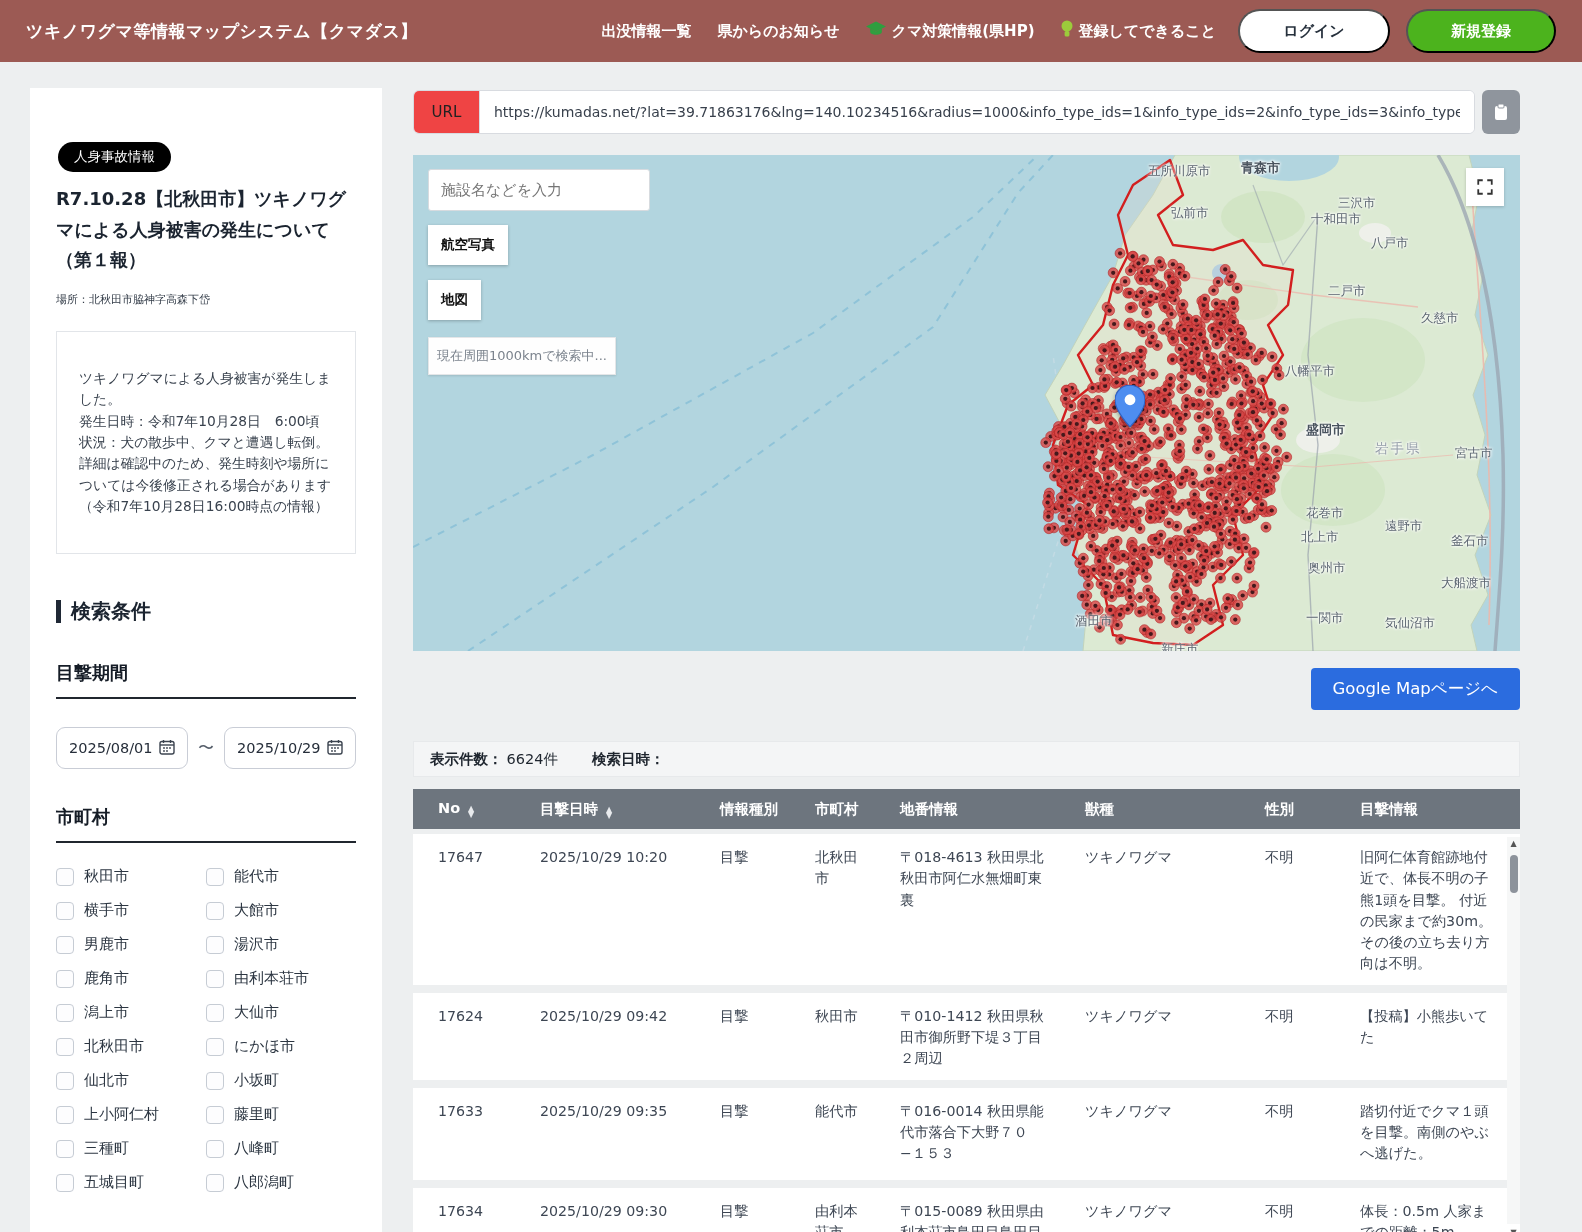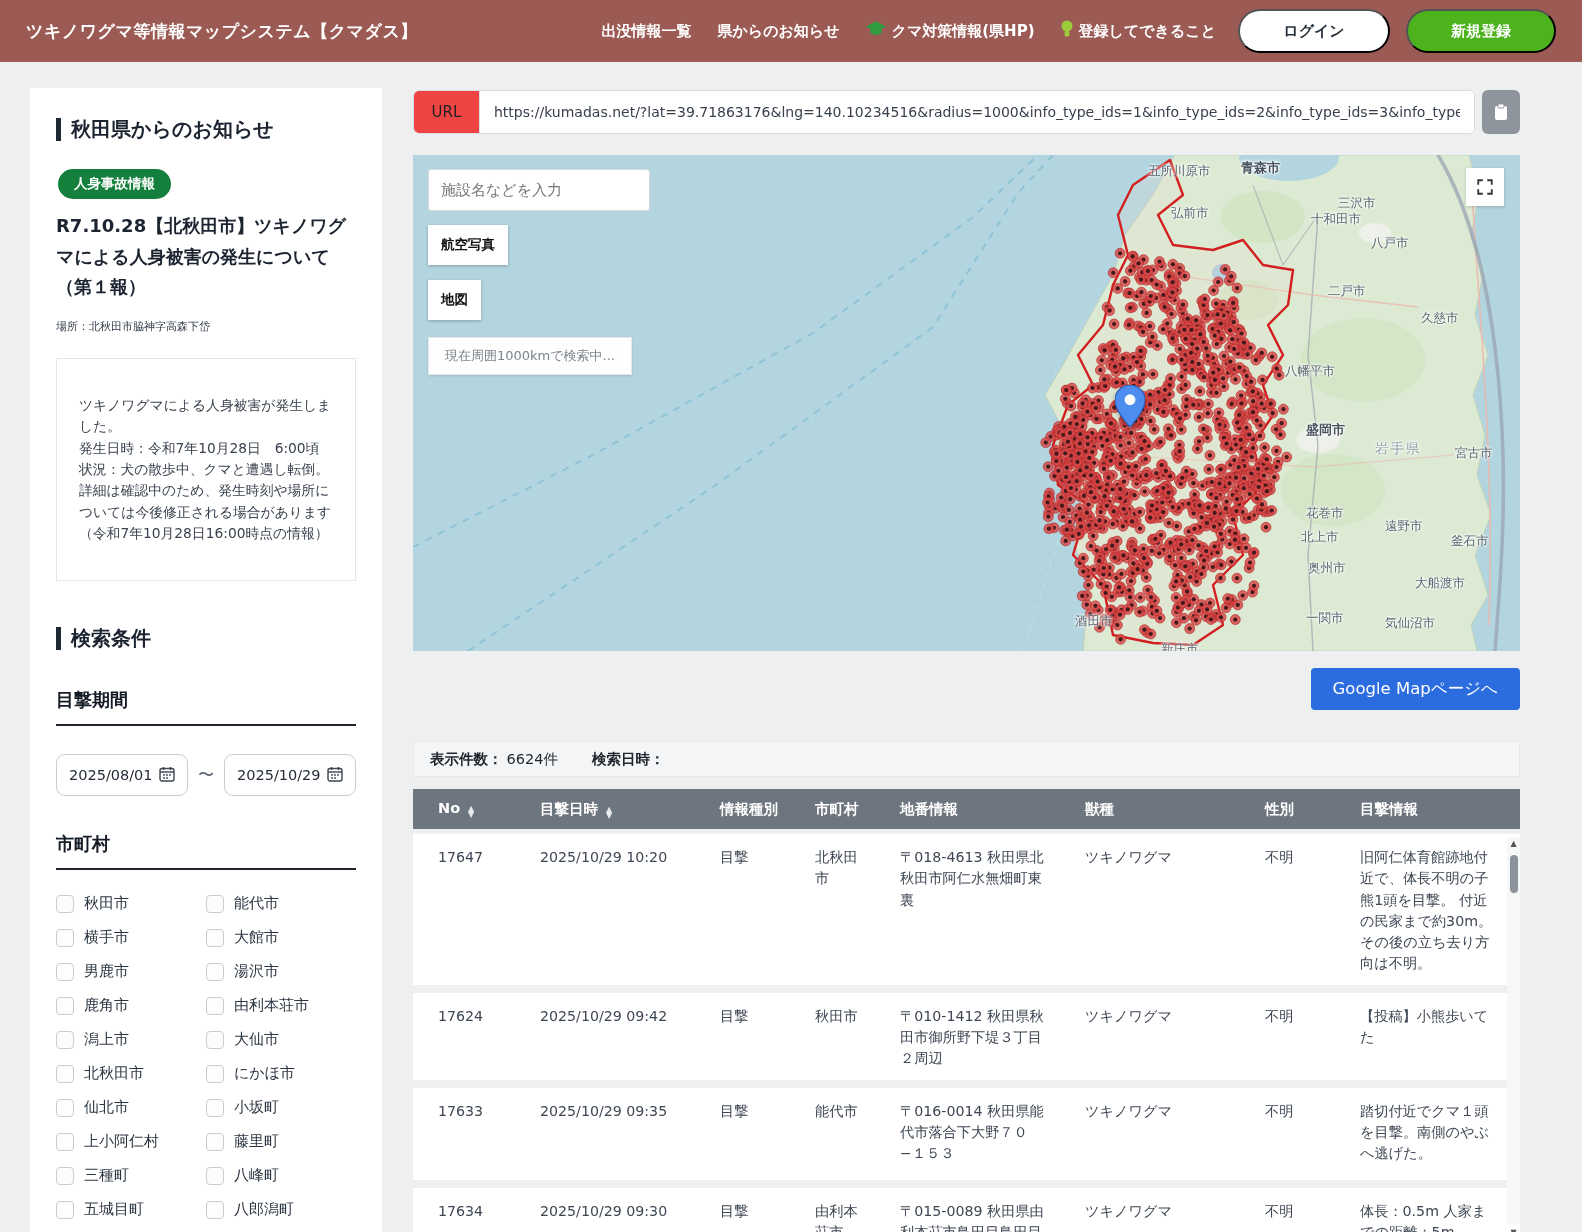"秋田県からのお知らせ" div.sec-head { html: <div> <span></span> <span>秋田県からのお知らせ</span> </div> -> none }
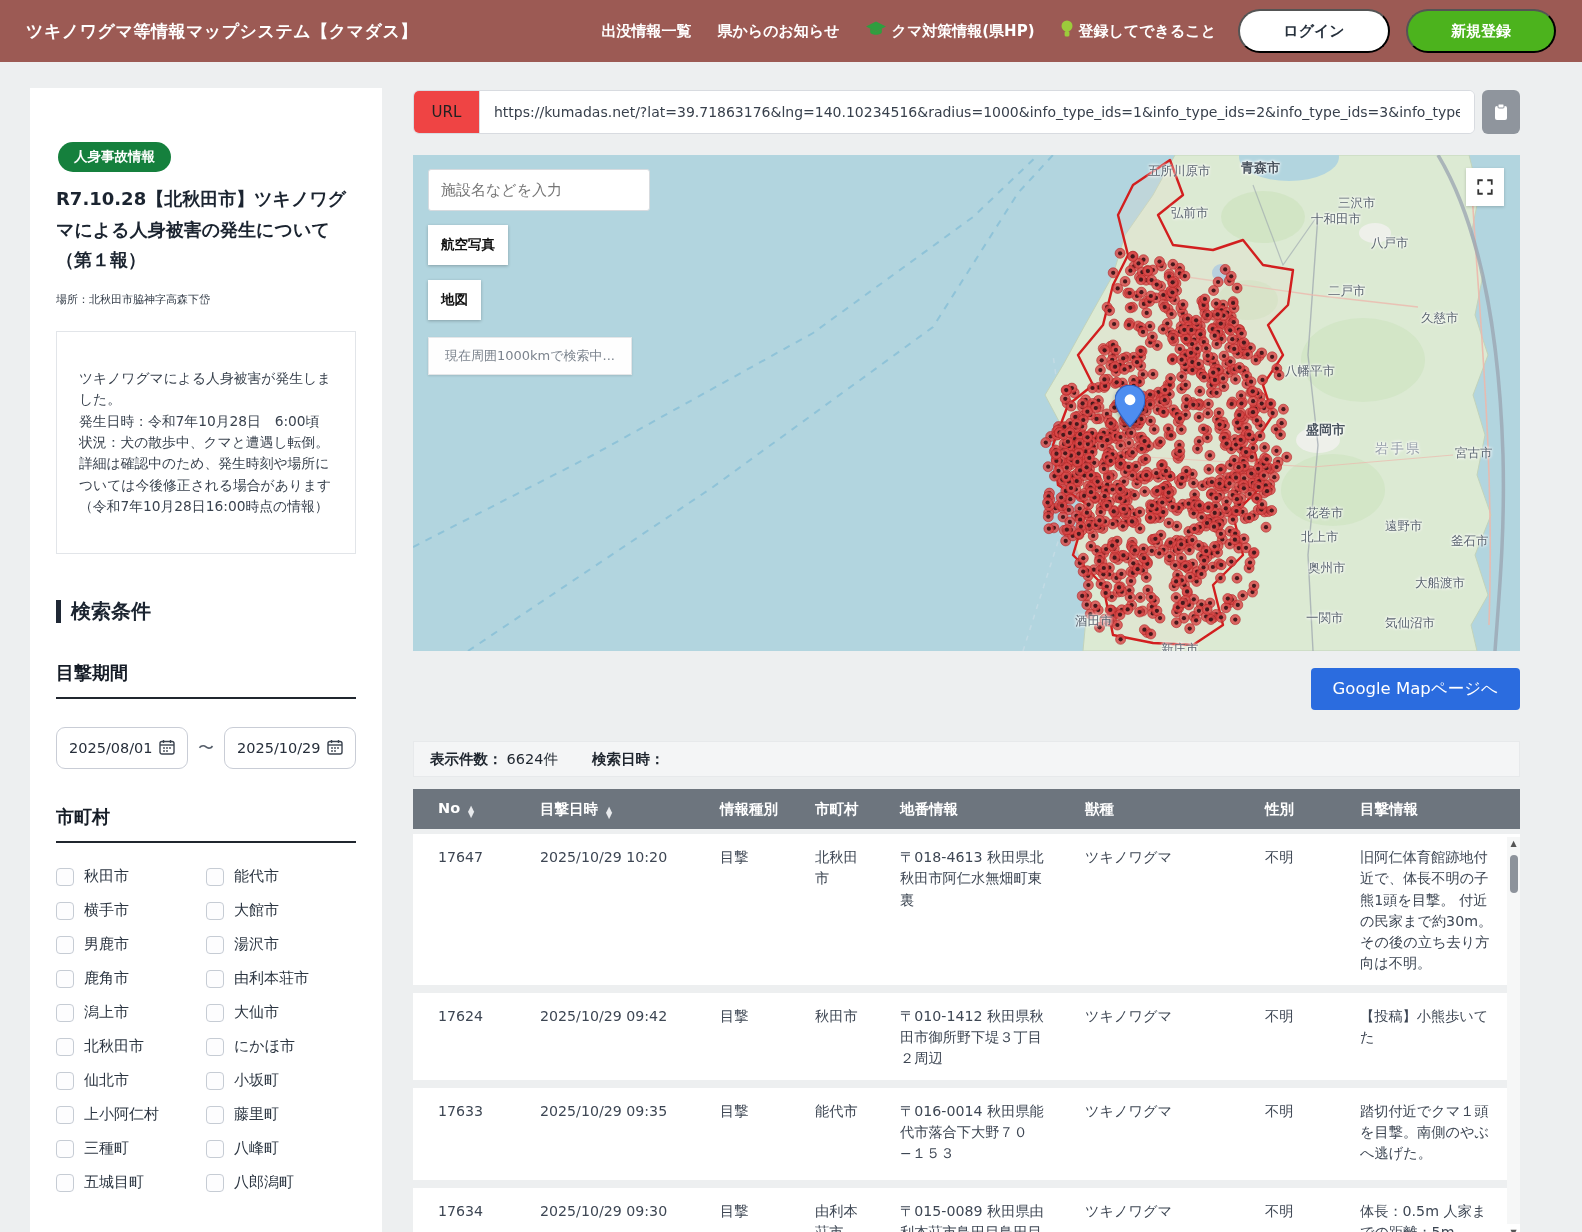"人身事故情報" .badge { background: #15803d -> #000000; font-weight: bold -> normal }
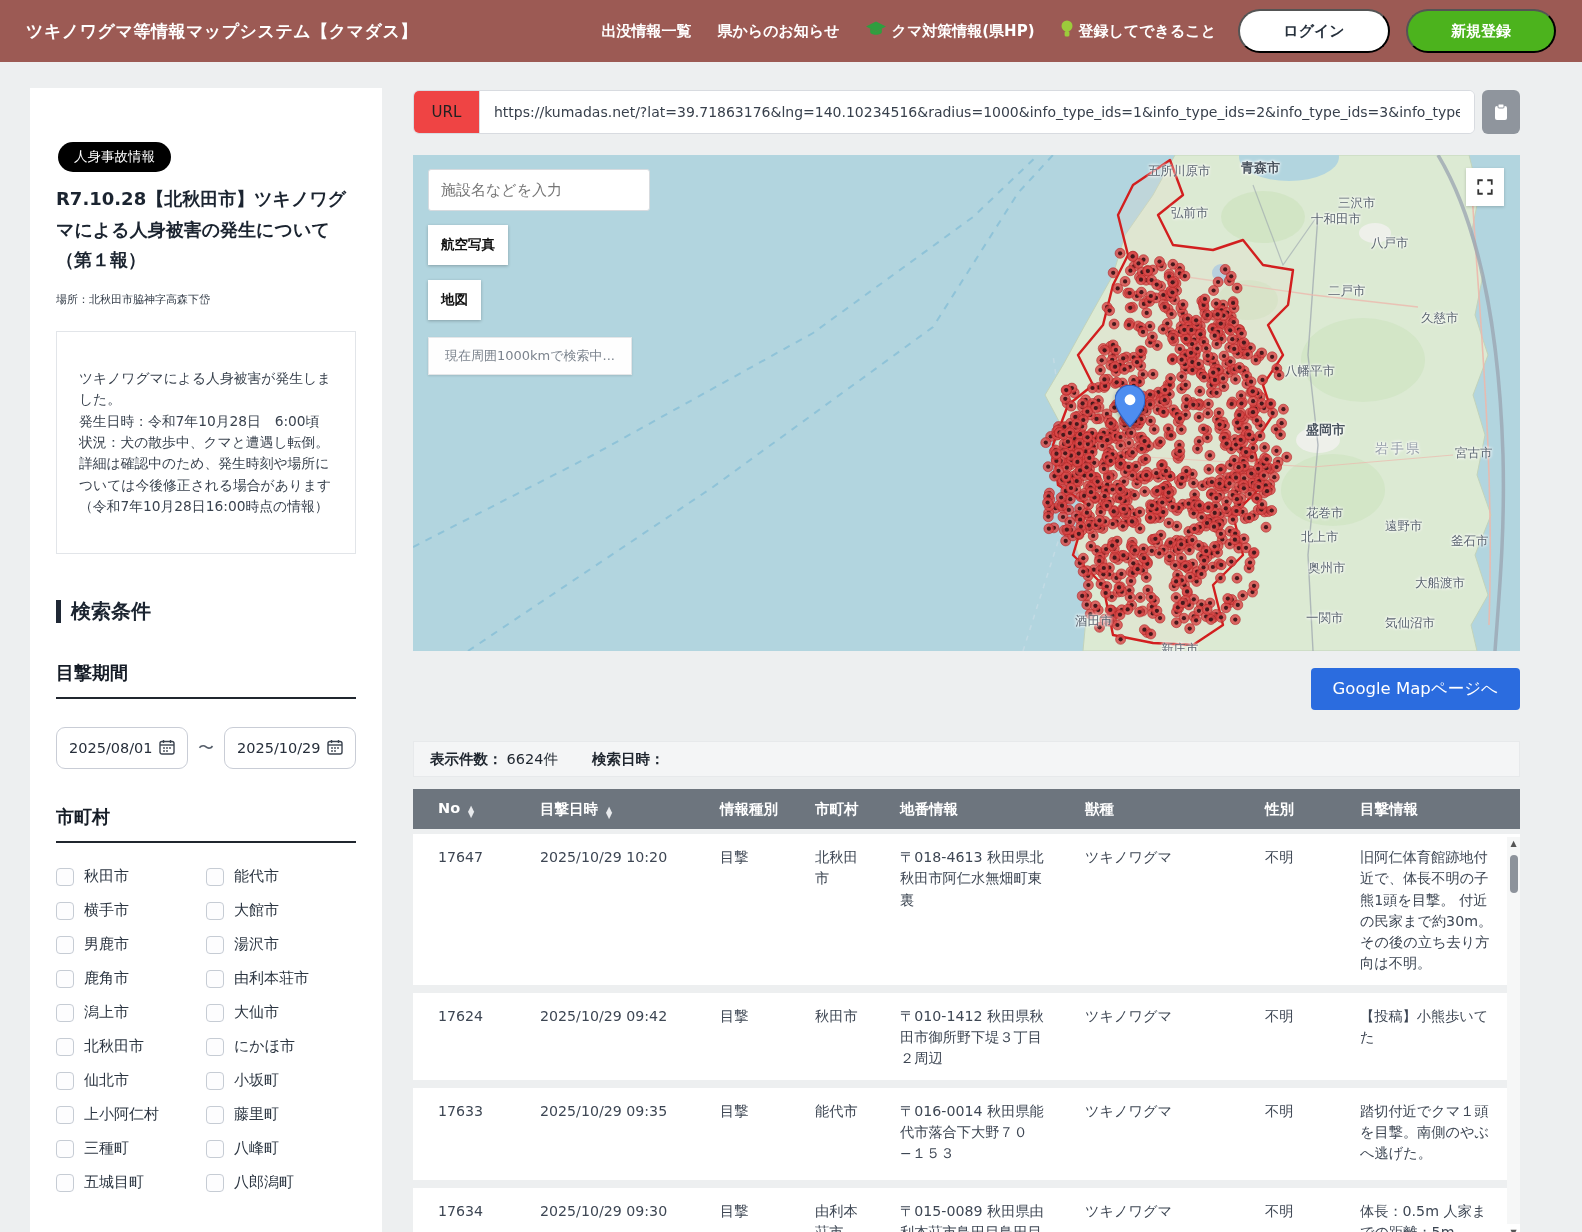"現在周囲1000kmで検索中..." .radius-label { padding: 9px 16px -> 9px 8px }
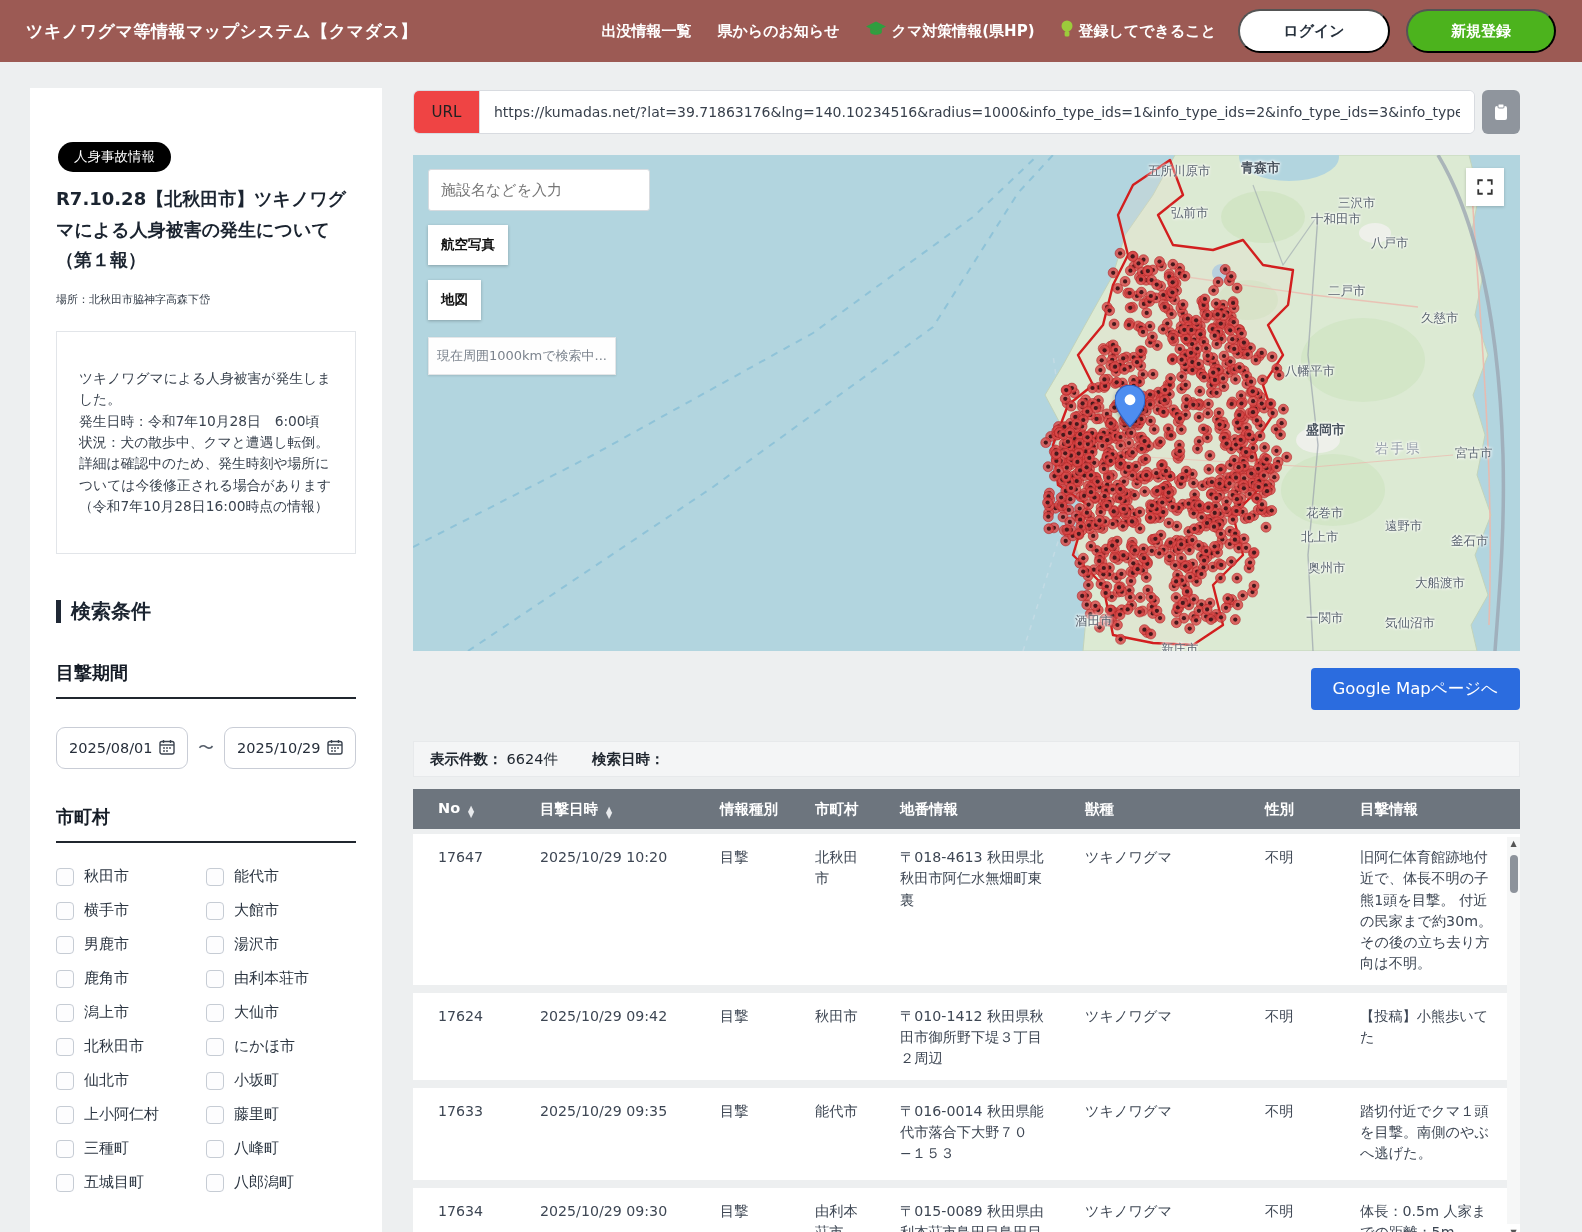"大船渡市" span.city { left: 1002px -> 1028px }
